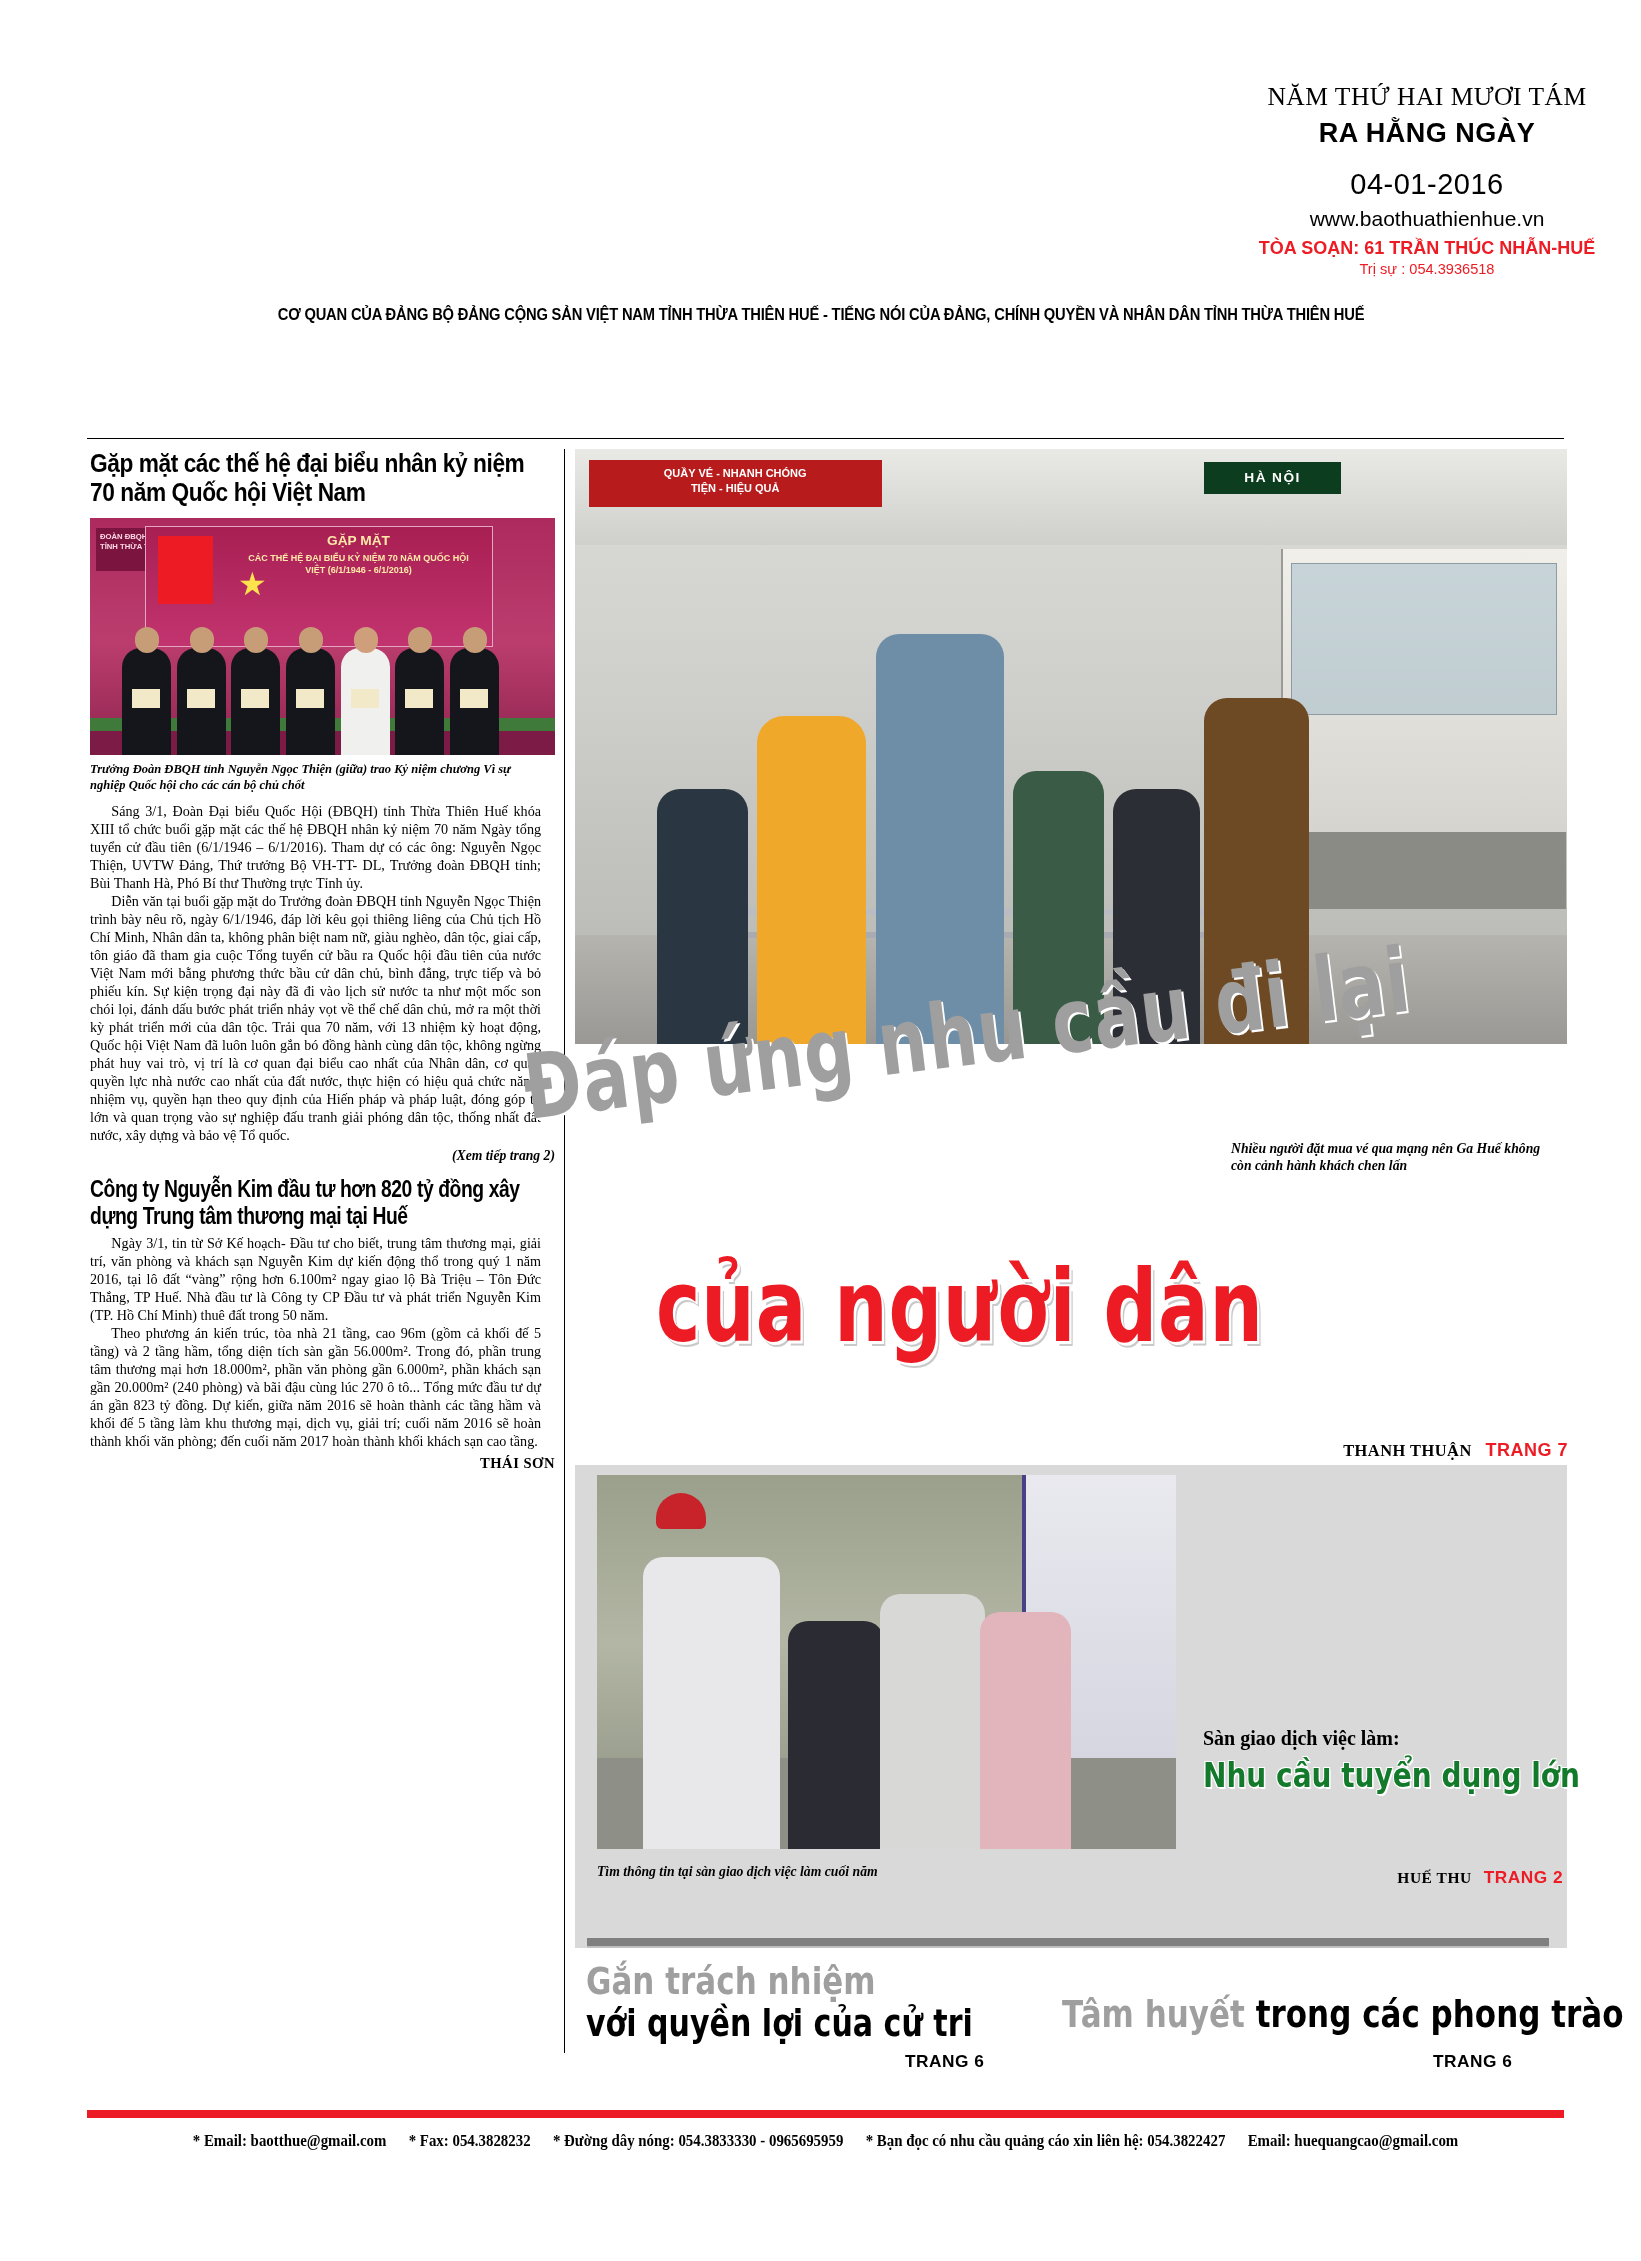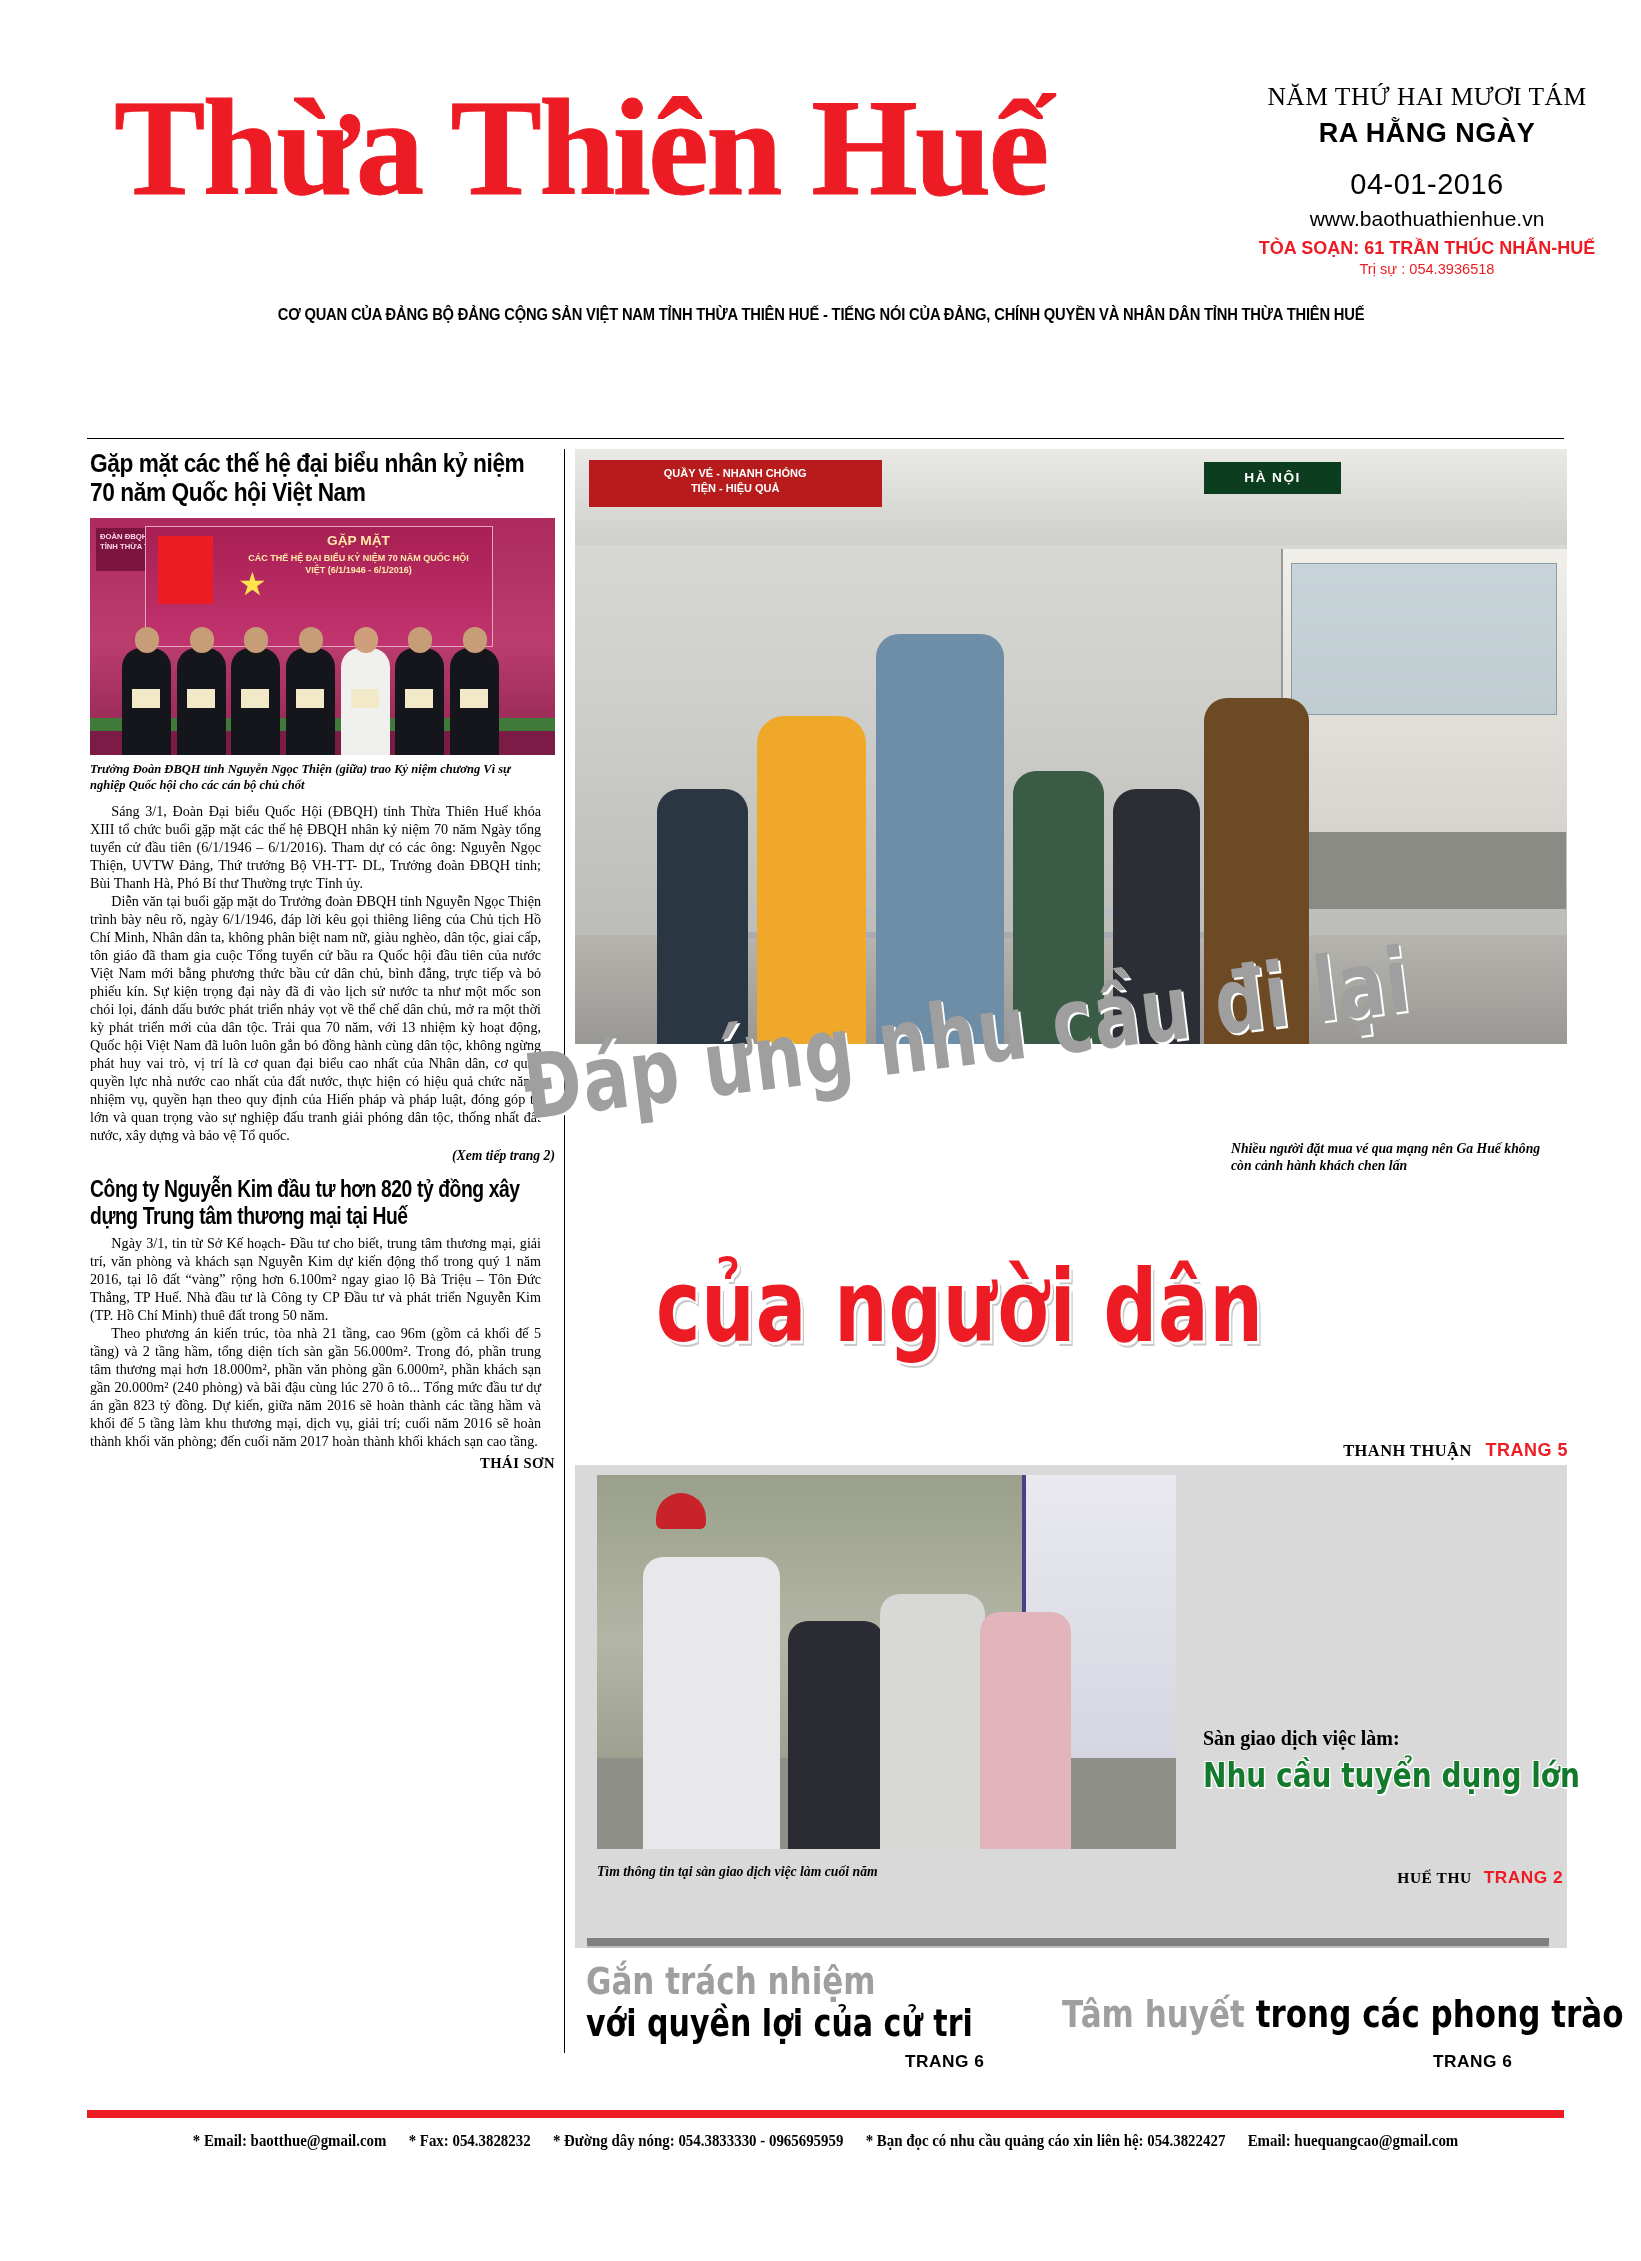"Thừa Thiên Huế" div.mast-title { html: <div>Thừa Thiên Huế</div> -> none }
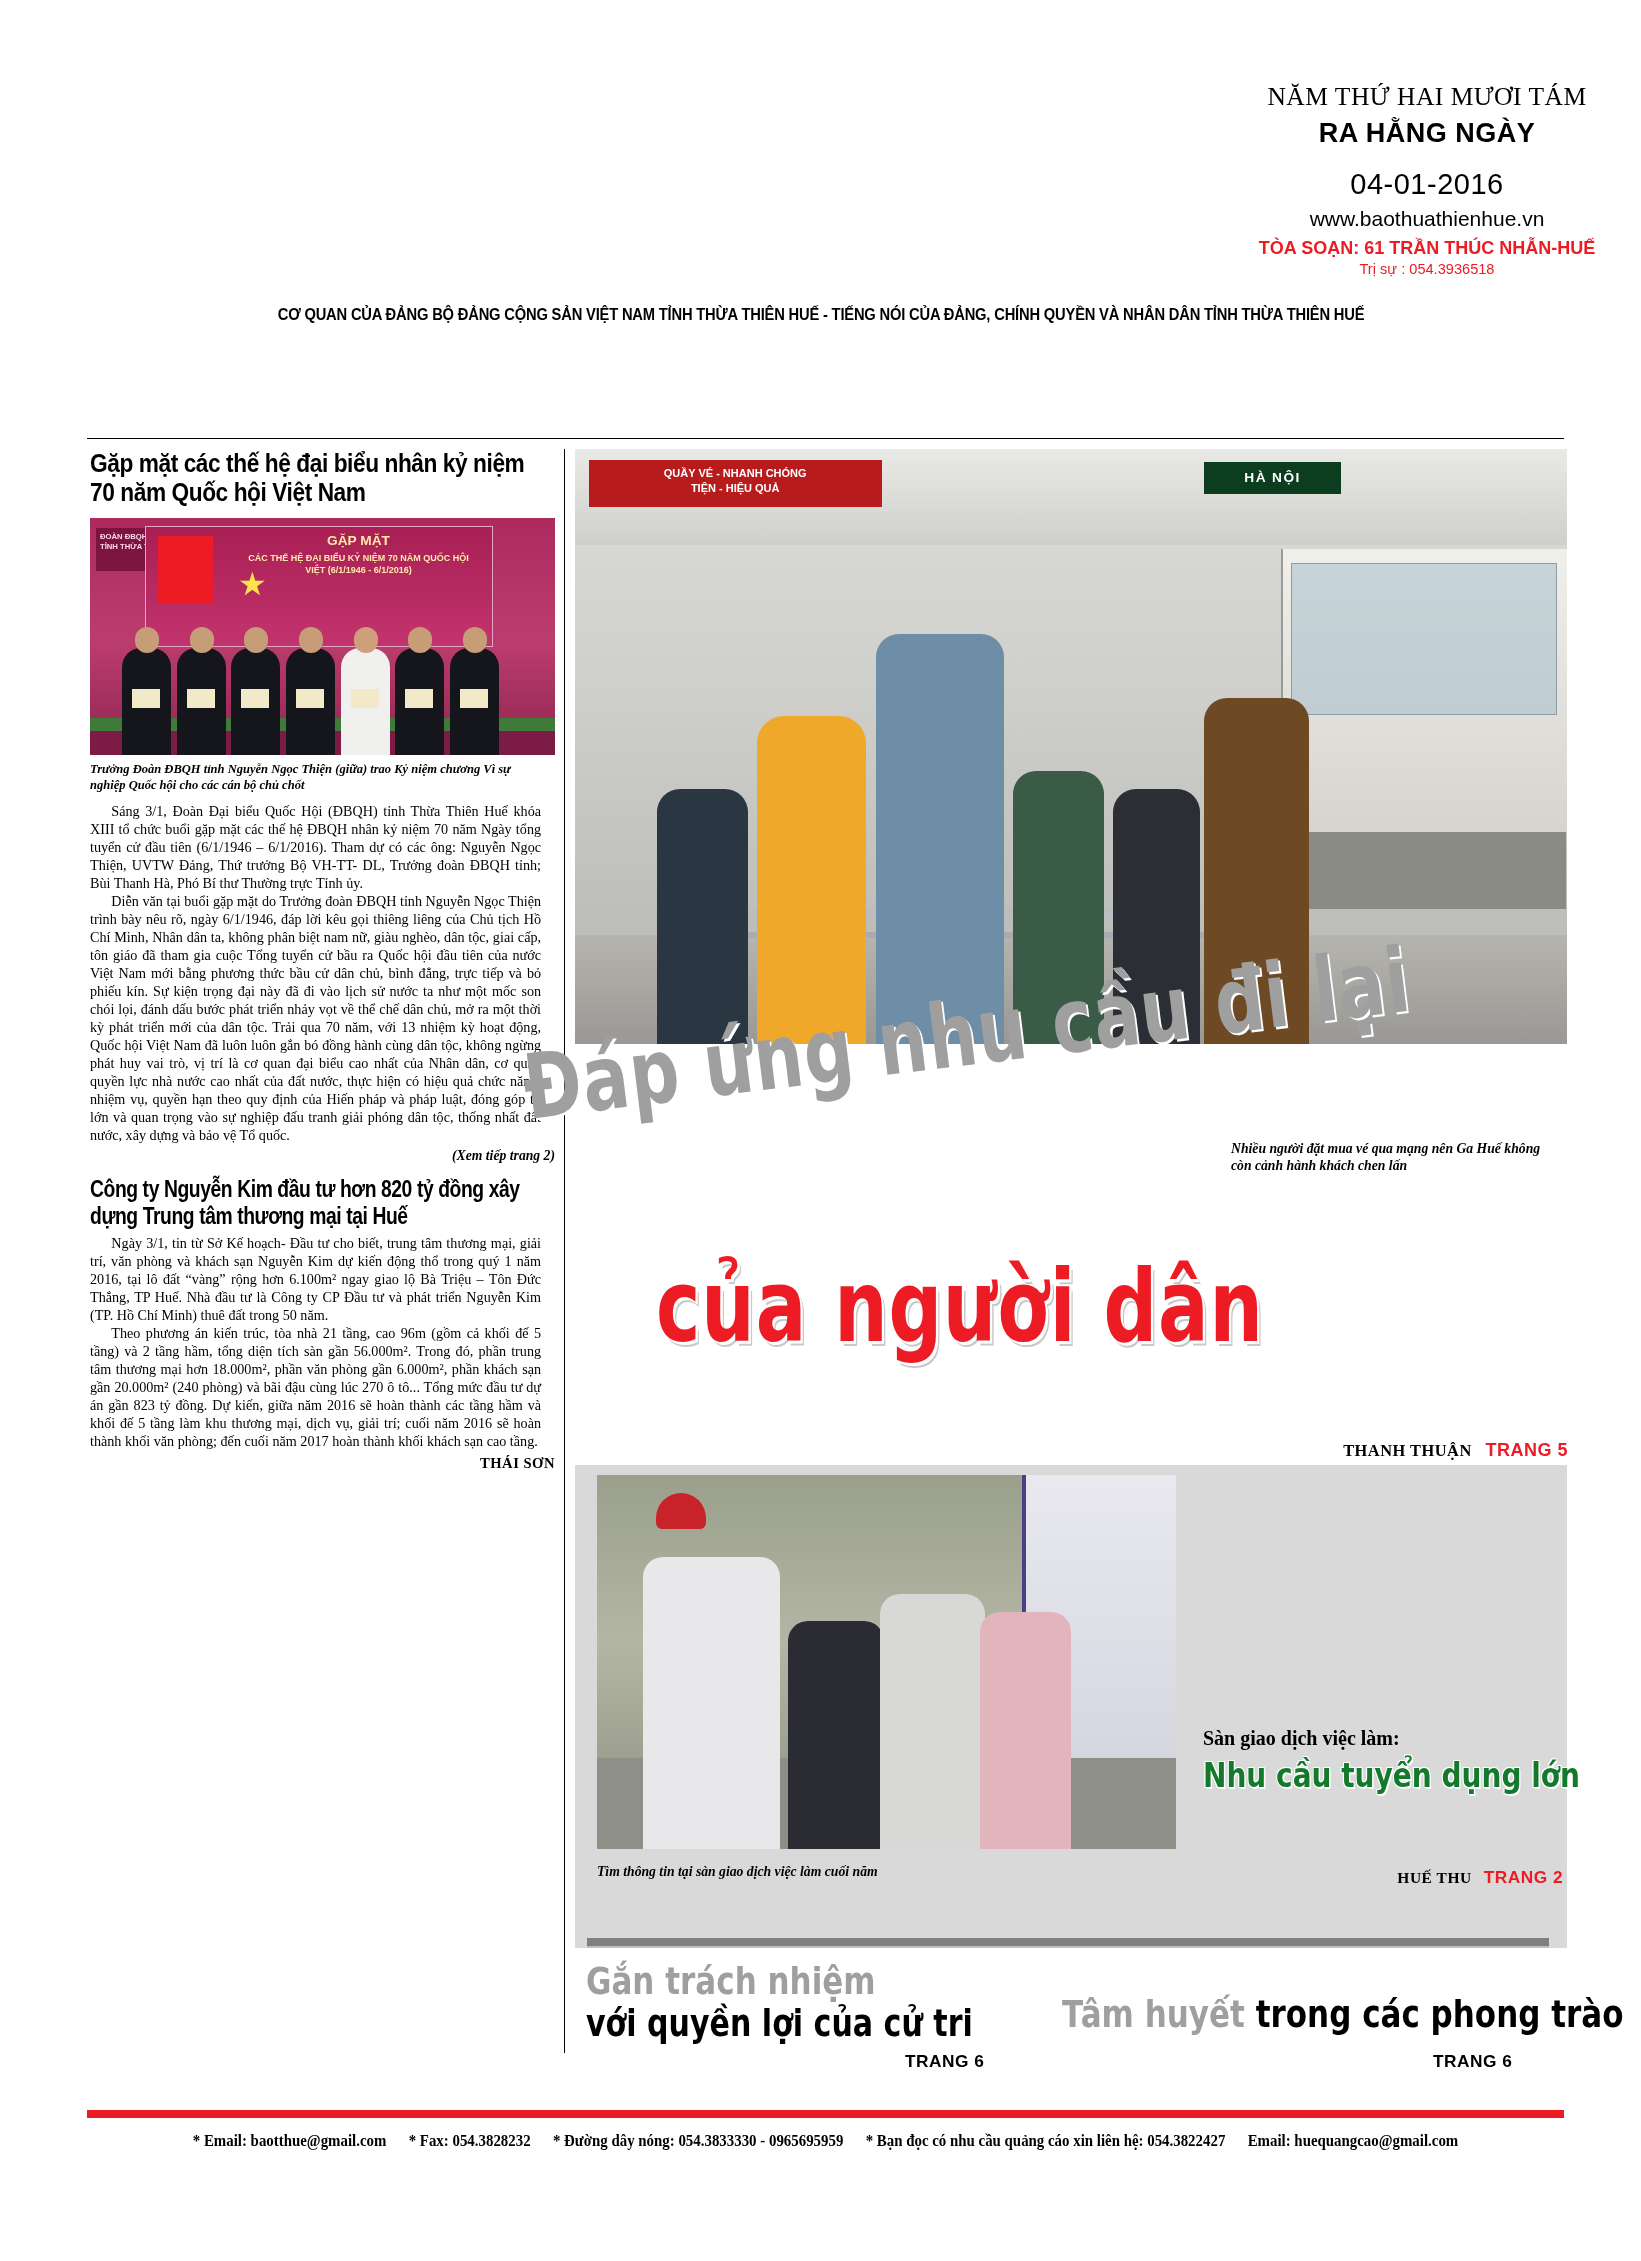"TRANG 5" span.tr { text: 5 -> 7 }
